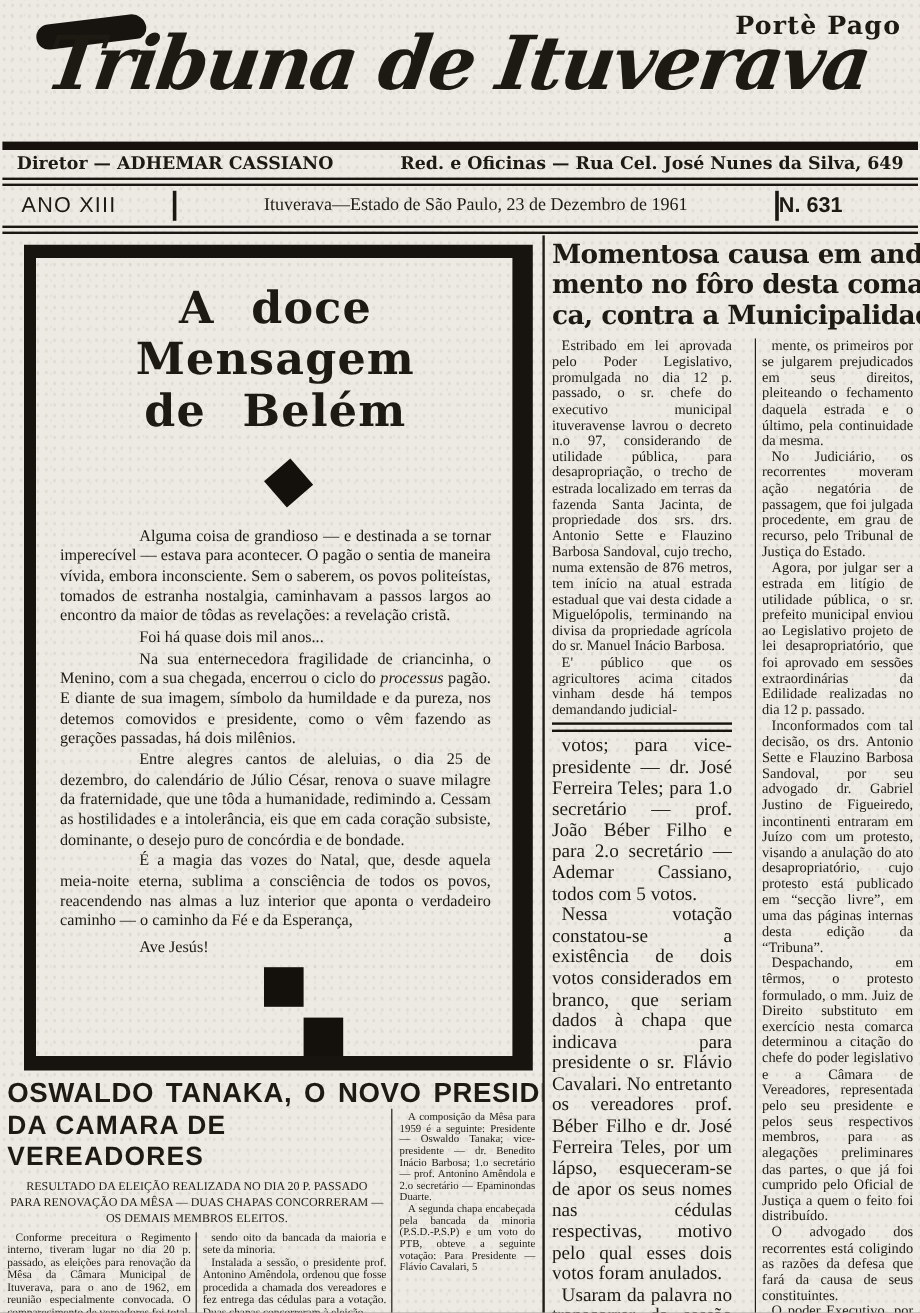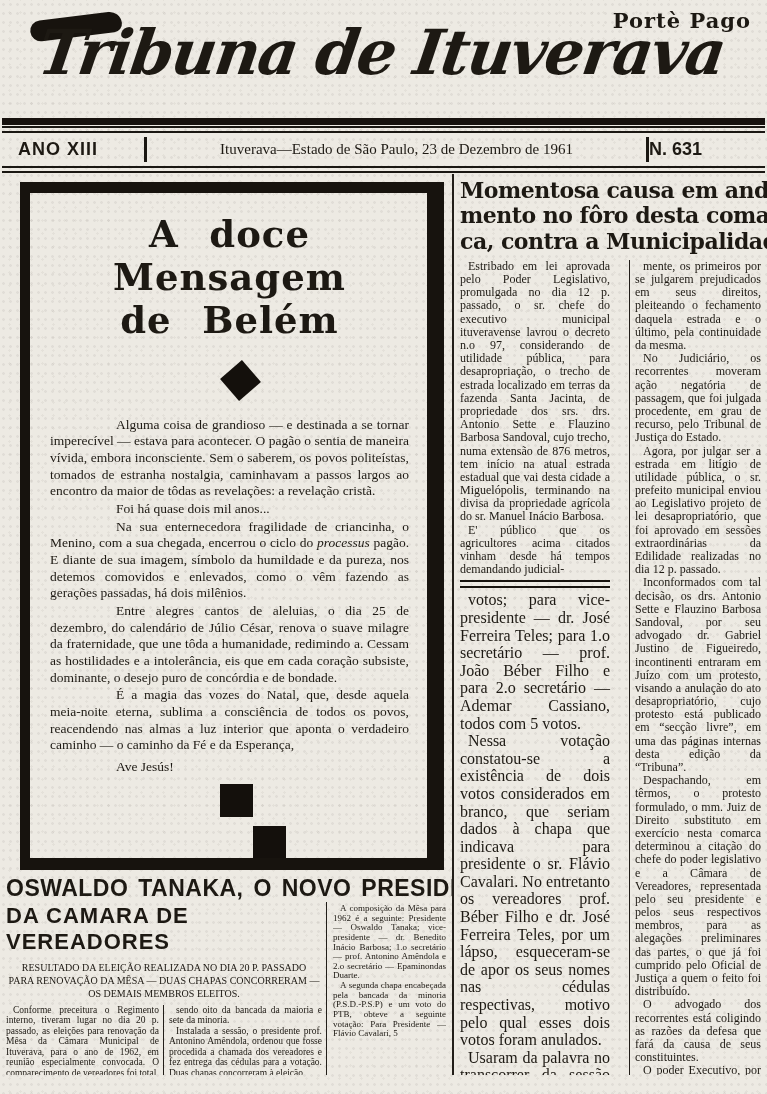"Diretor — ADHEMAR CASSIANO" div.byline-row { html: none -> <div> <span>Diretor — ADHEMAR CASSIANO</span> <span>Red. e Oficinas — Rua Cel. José Nunes da Silva, 649</span> </div> }
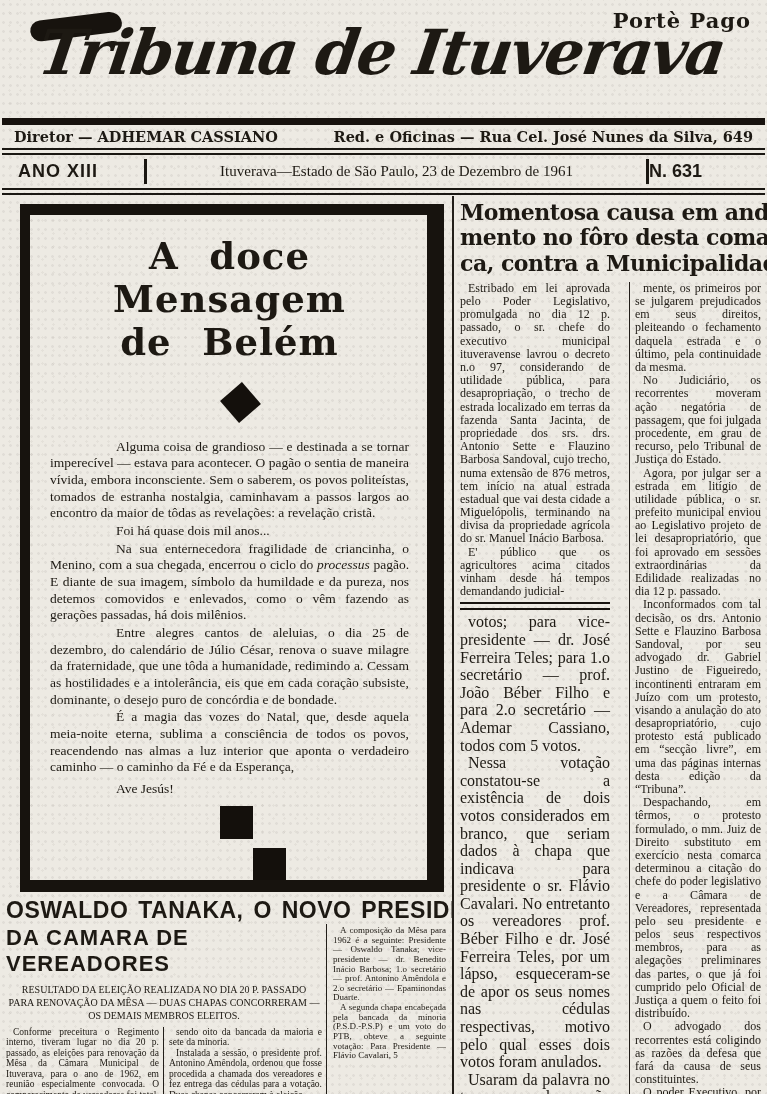"ANO XIII" .issue-left { font-weight: bold -> normal }
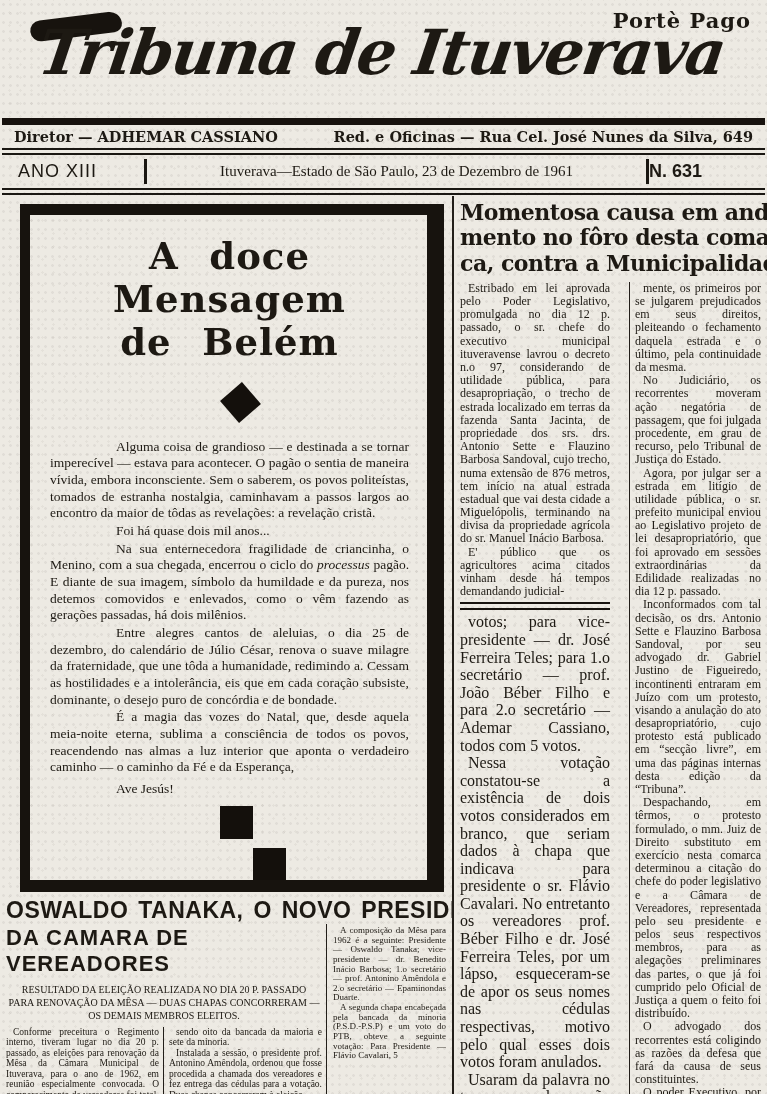"pagão. E diante de sua" span { text: enlevados -> presidente }
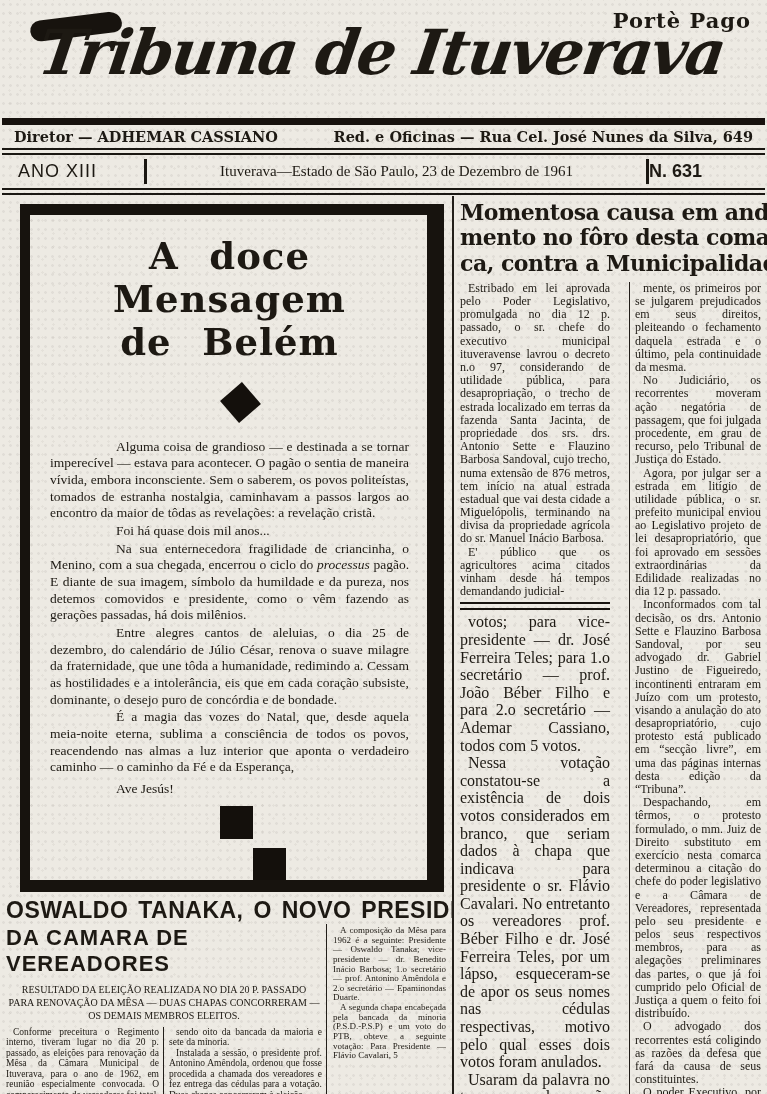"A composição da Mêsa para" p { text: 1962 -> 1959 }
